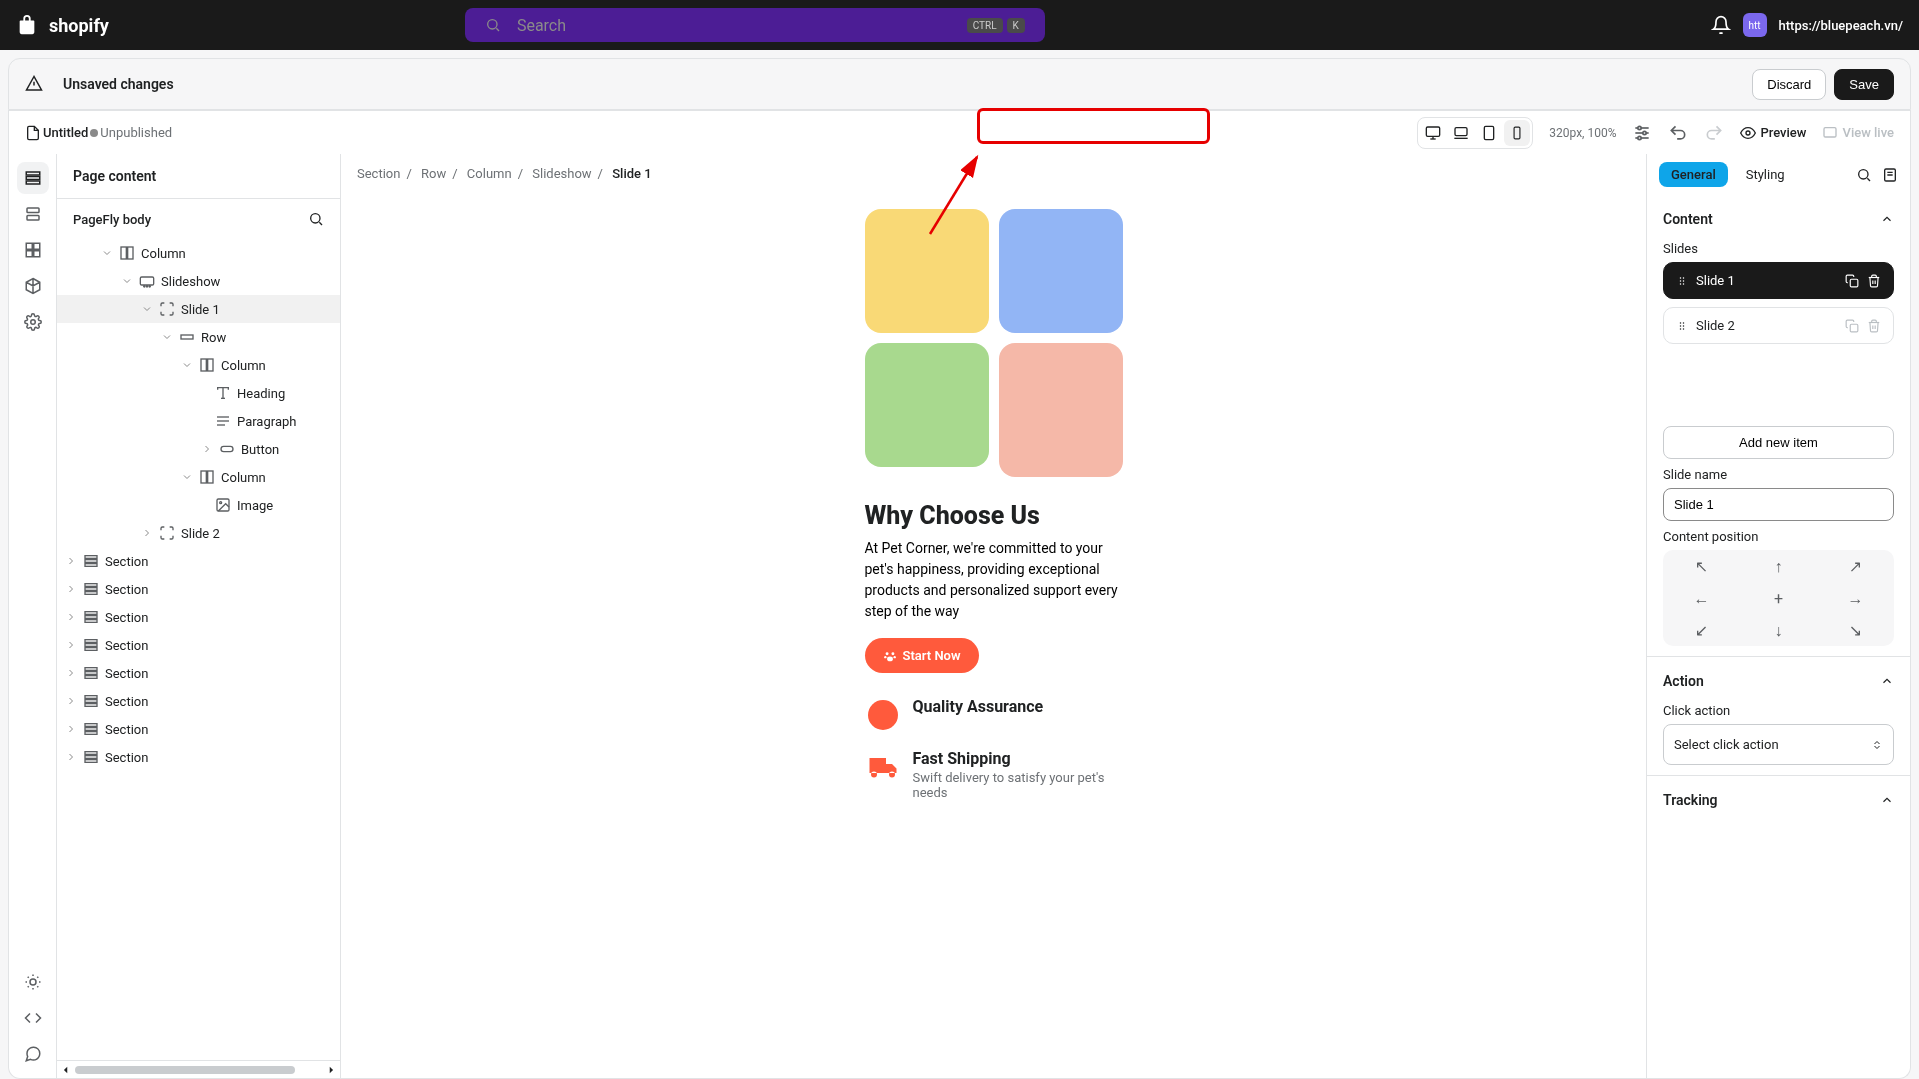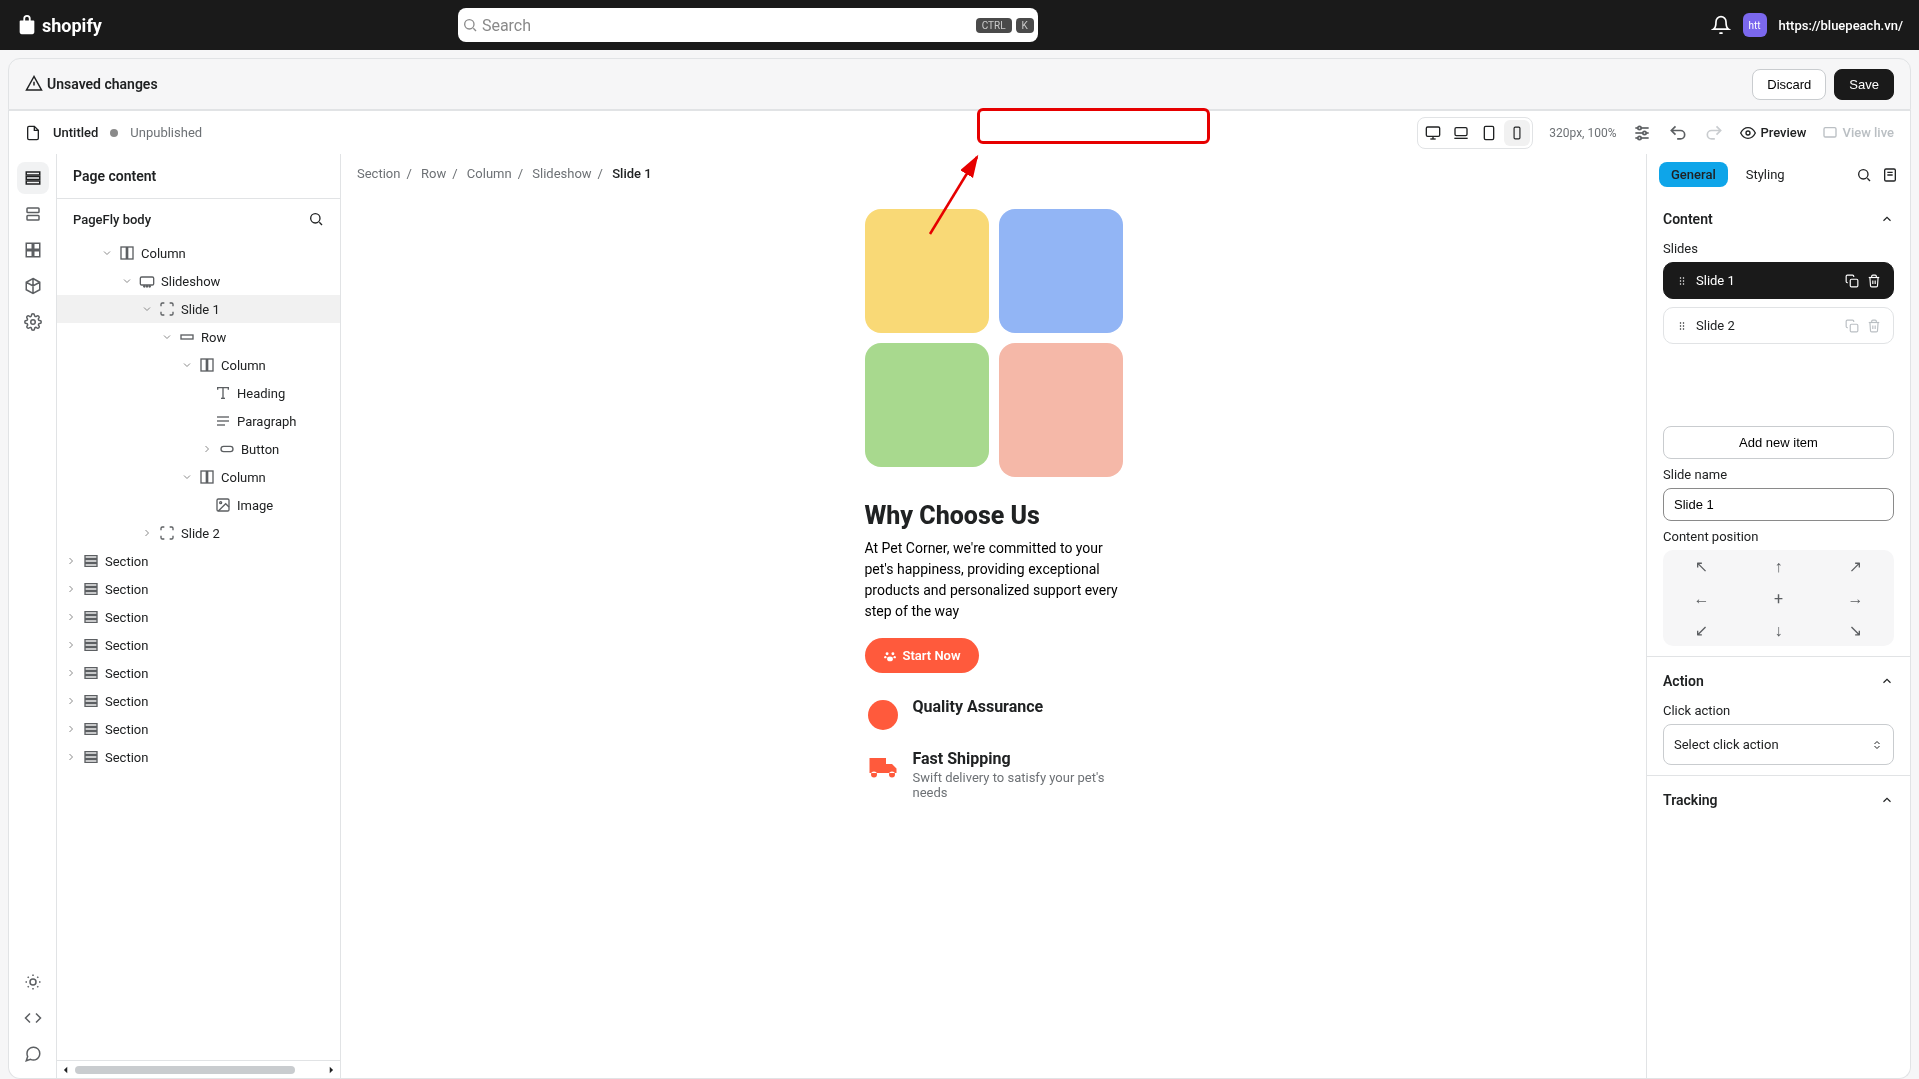"shopify" .shopify-logo { gap: 4px -> 11px }
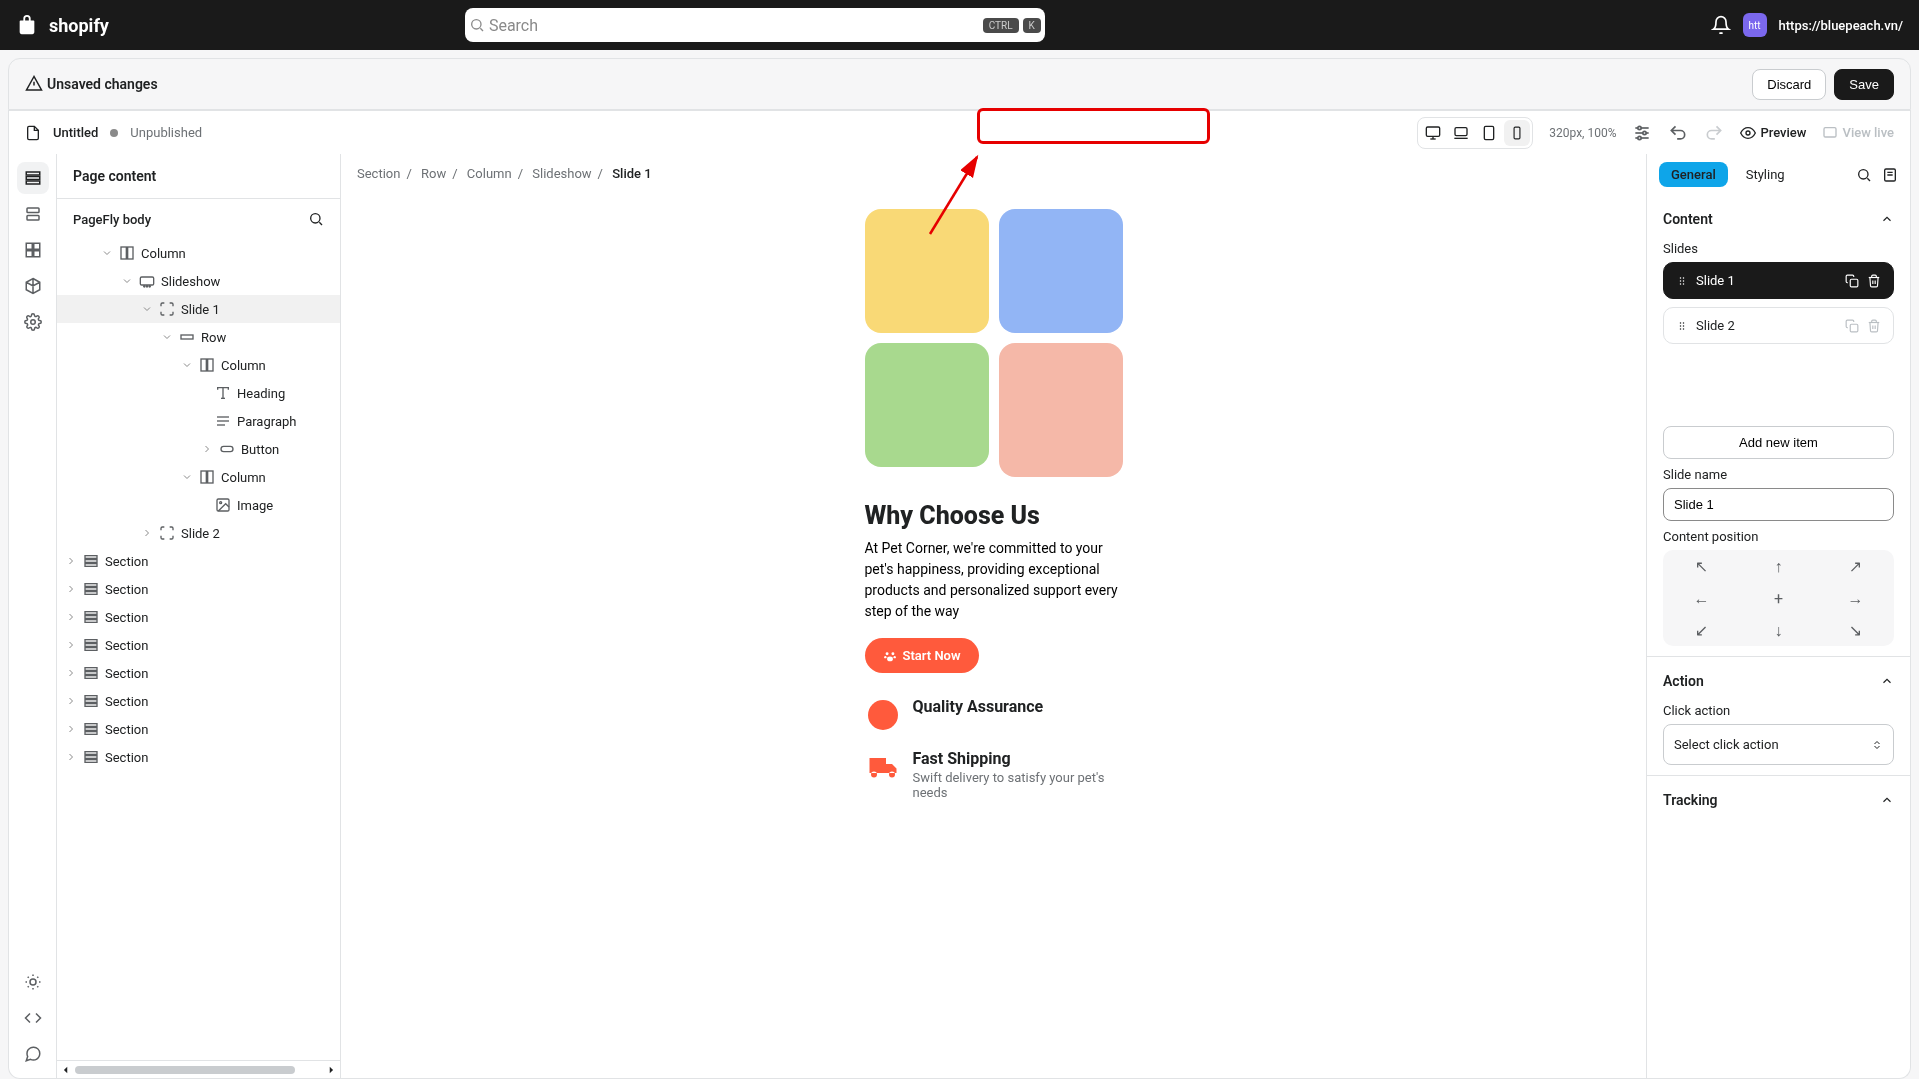"Search" .search-bar { background: #ffffff -> #4c1d95; gap: 4px -> 16px; padding: 0 4px -> 0 20px }
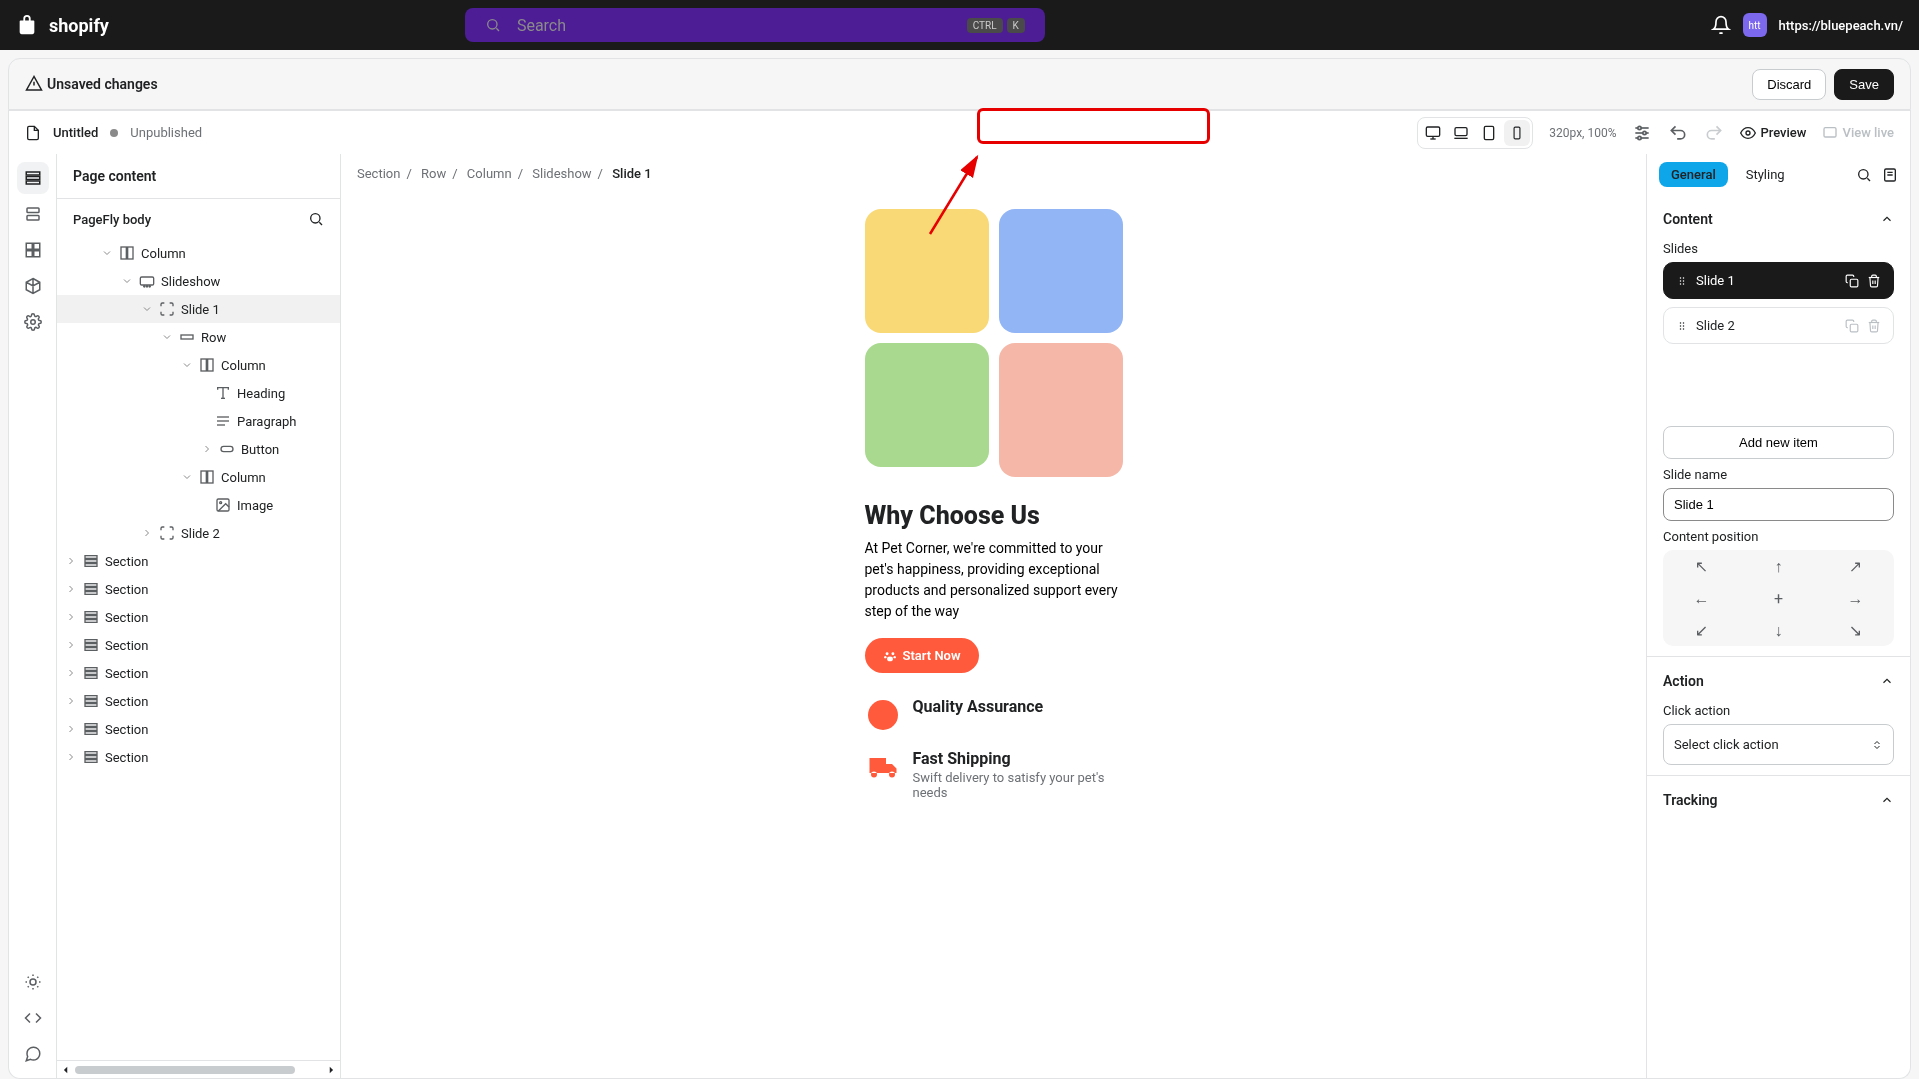"Unsaved changes" .unsaved-bar { gap: 4px -> 20px }
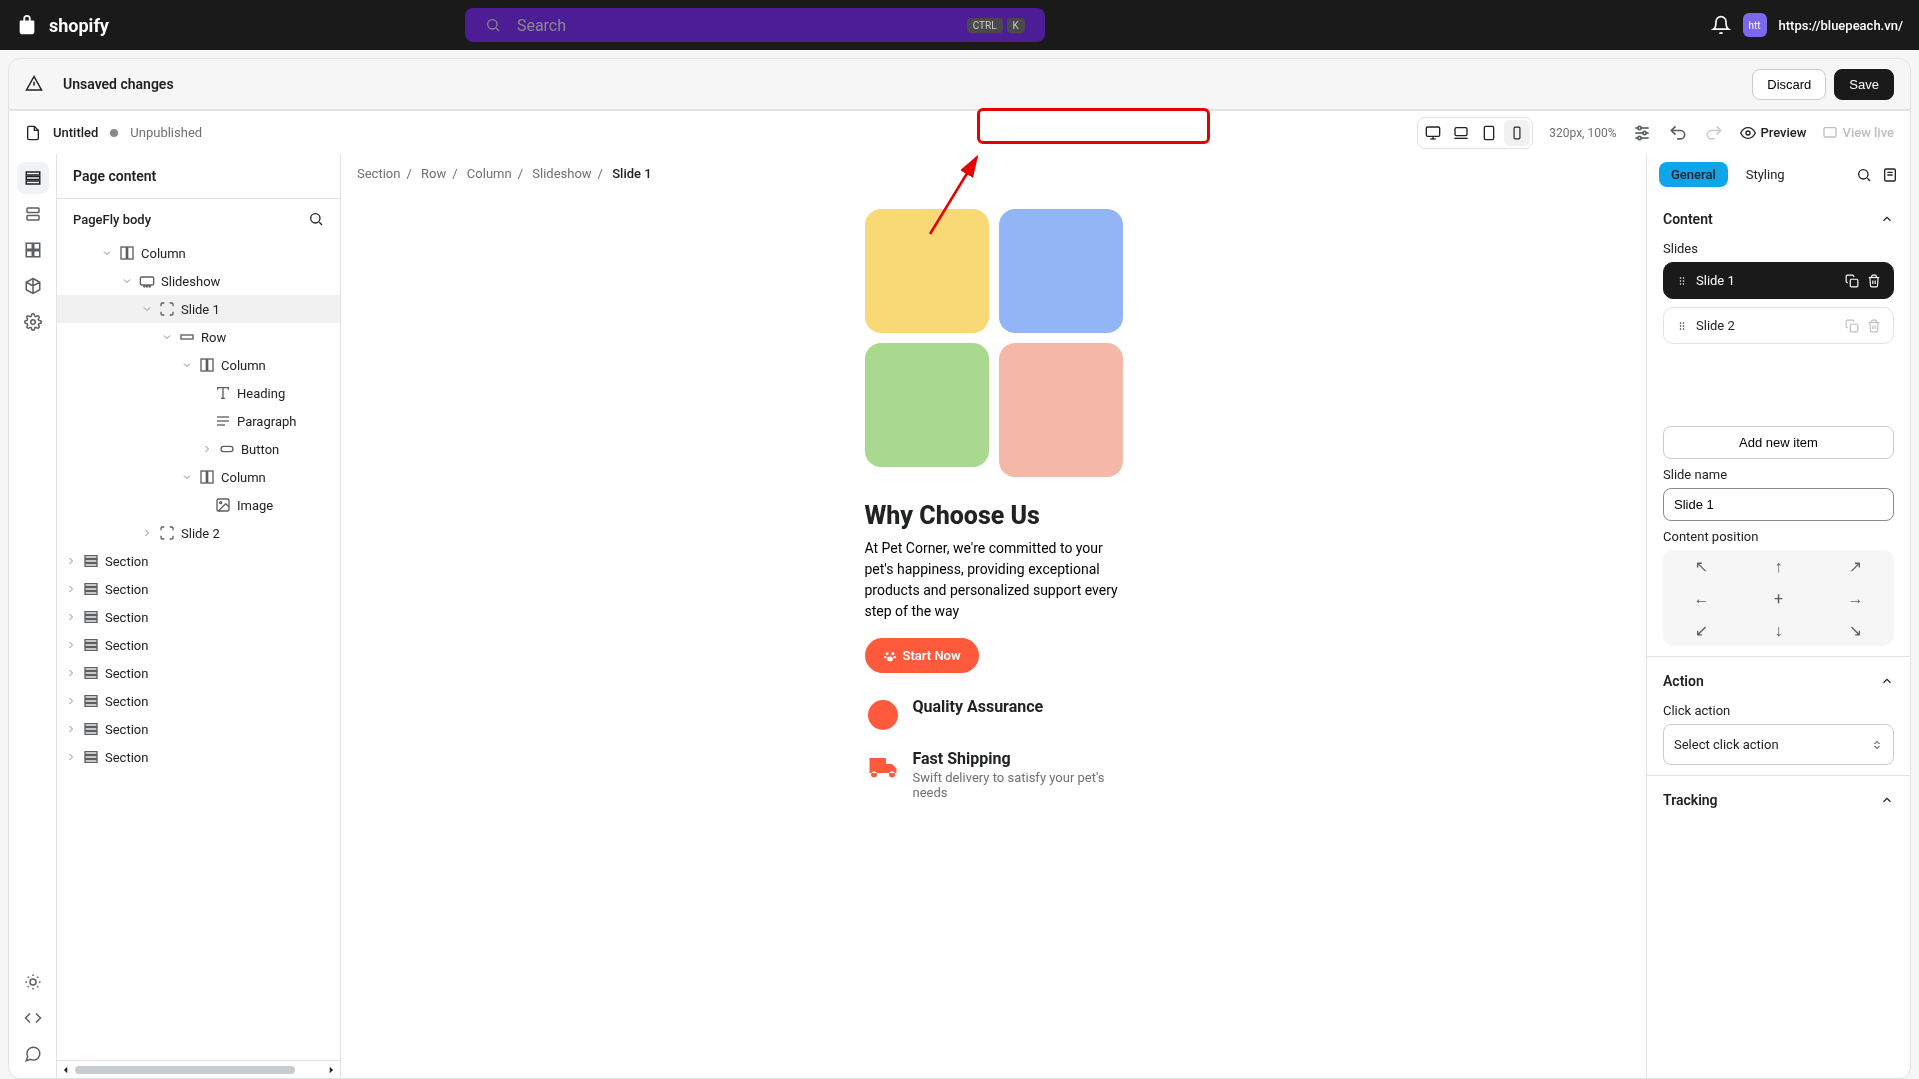"Untitled" .toolbar { gap: 12px -> 2px }
